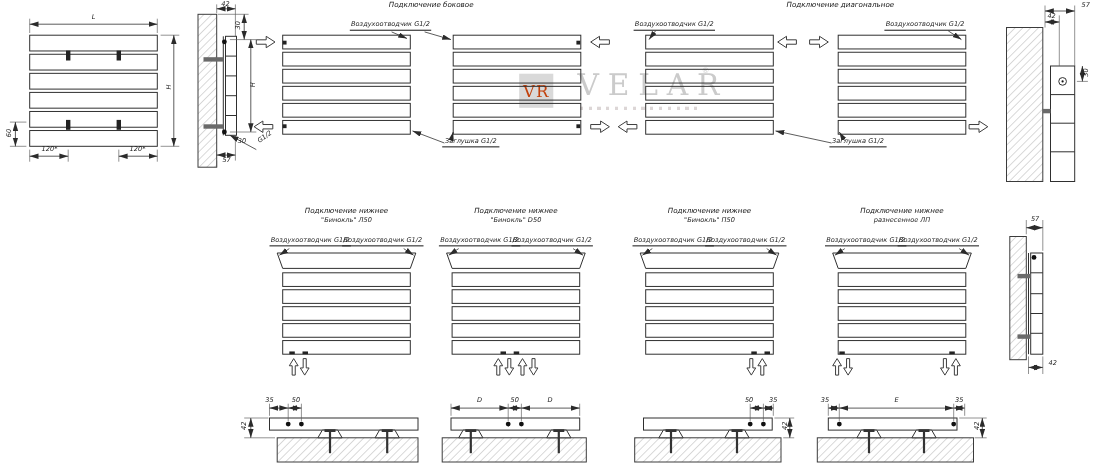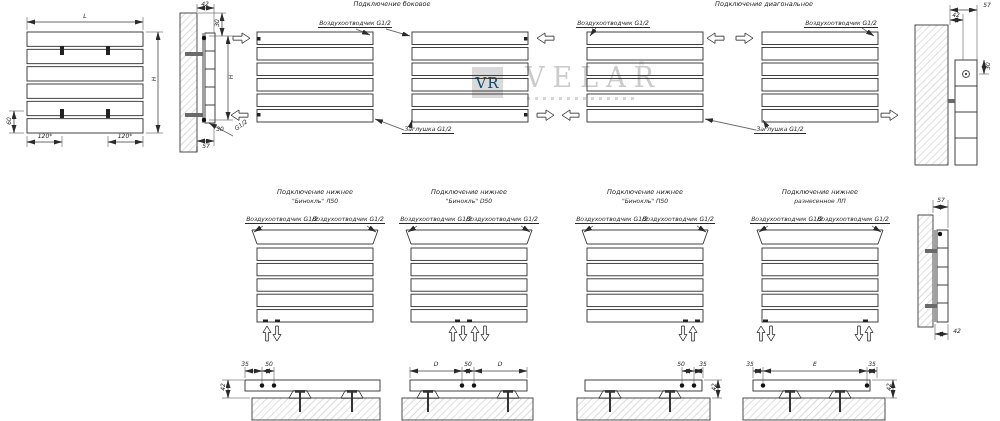"VR" #wm .box { color: #0c4a6e -> #c2410c }
